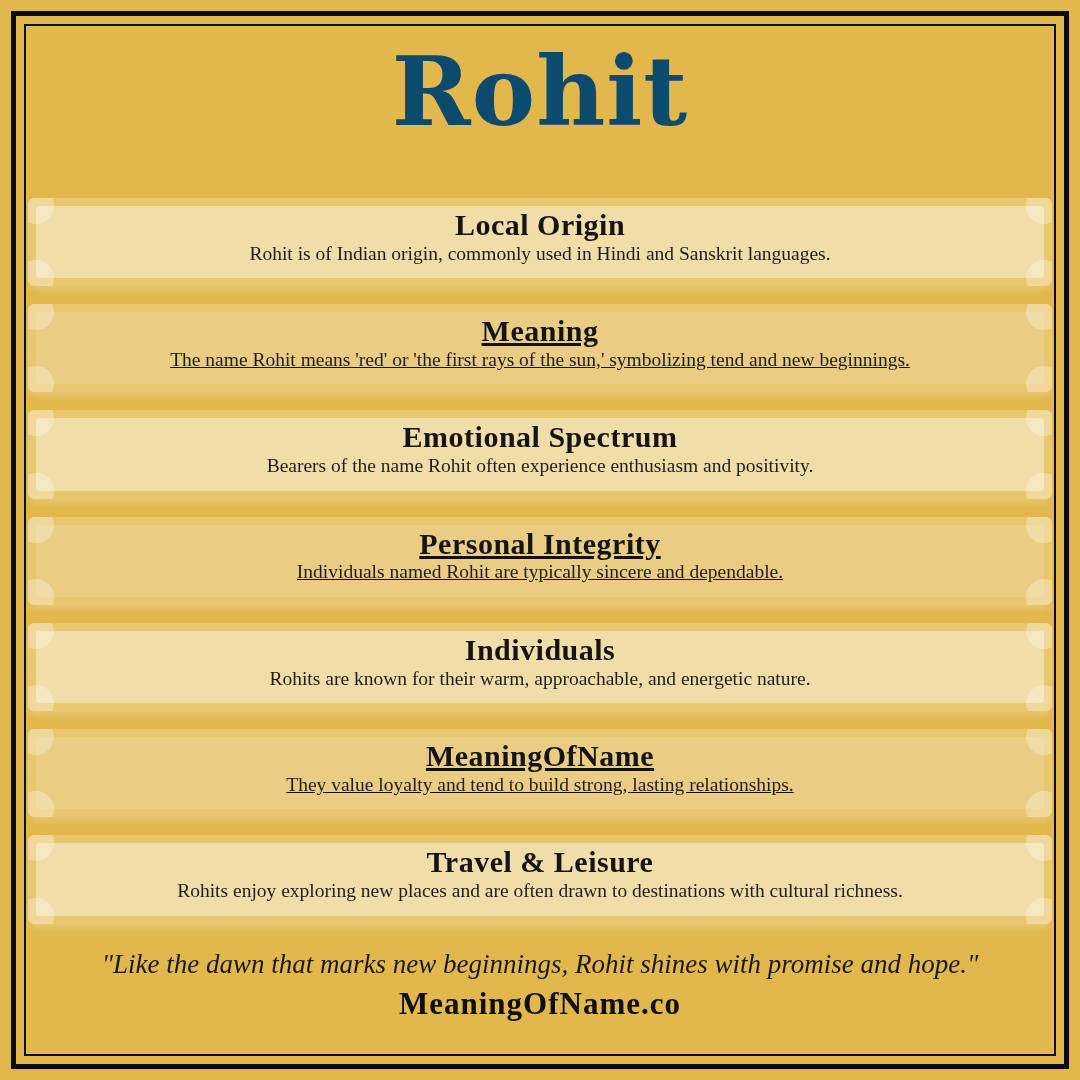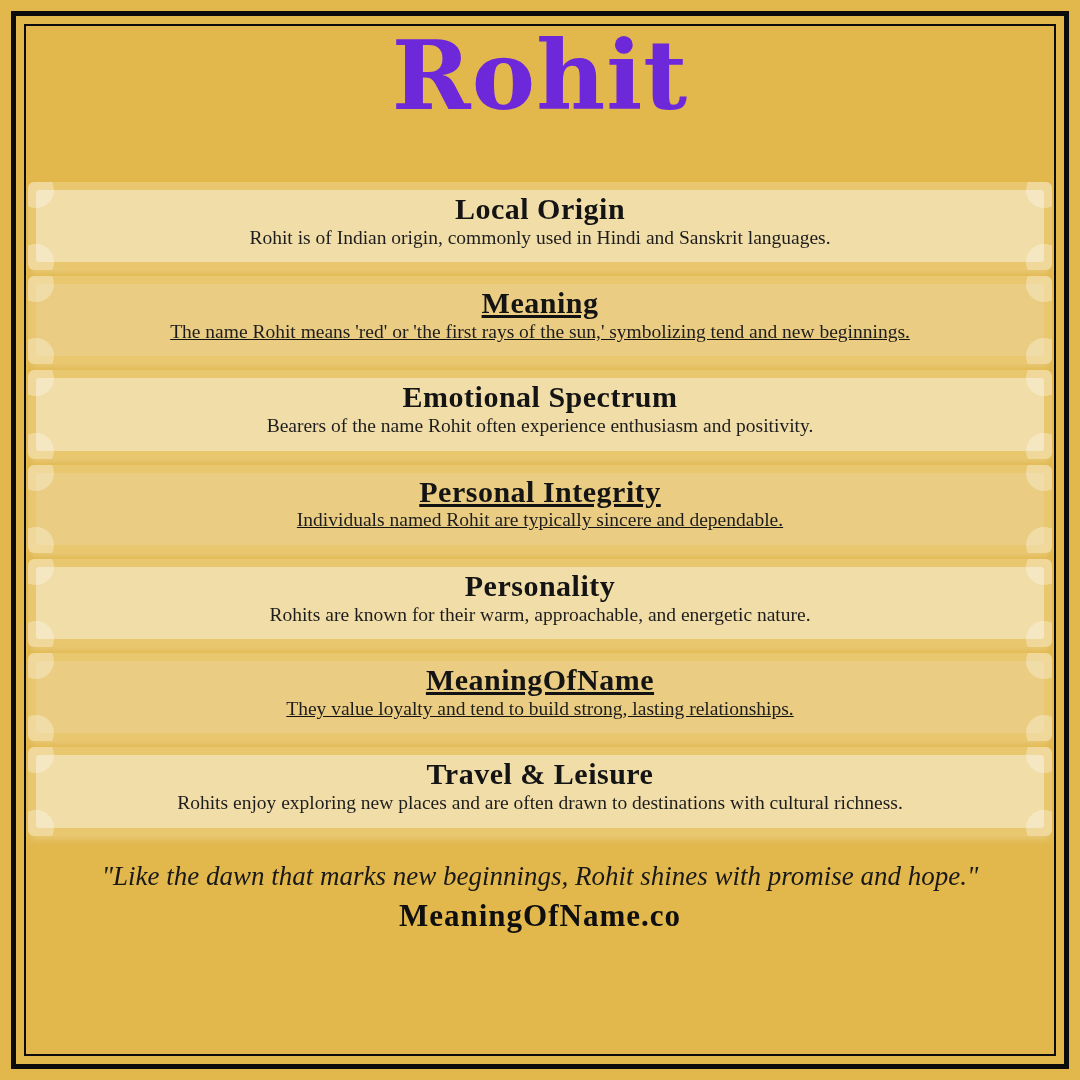"Rohit" .page-title { color: #6d28d9 -> #0c4a6e; margin-top: none -> 16px }
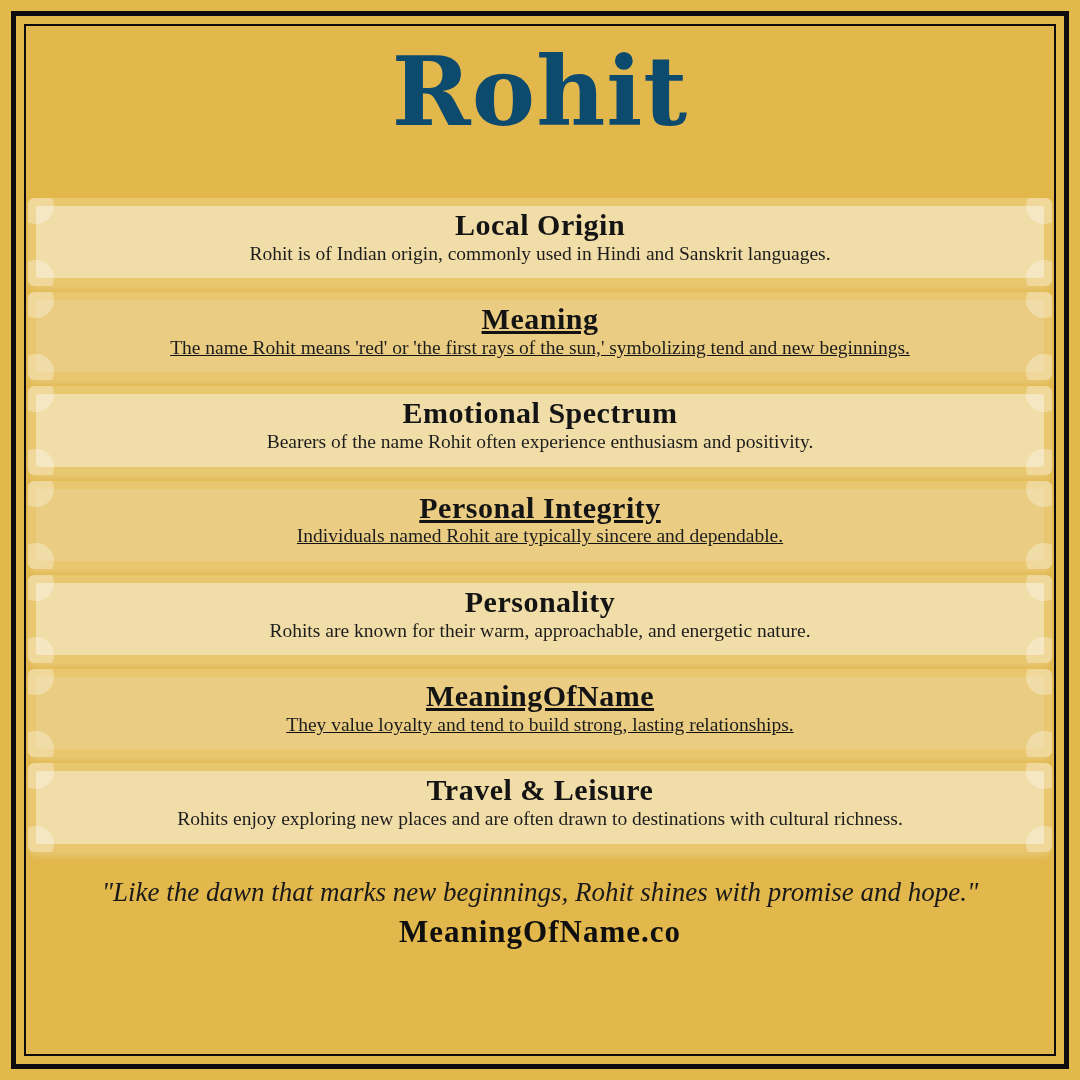"Local Origin" .cards { gap: 6px -> 18px }
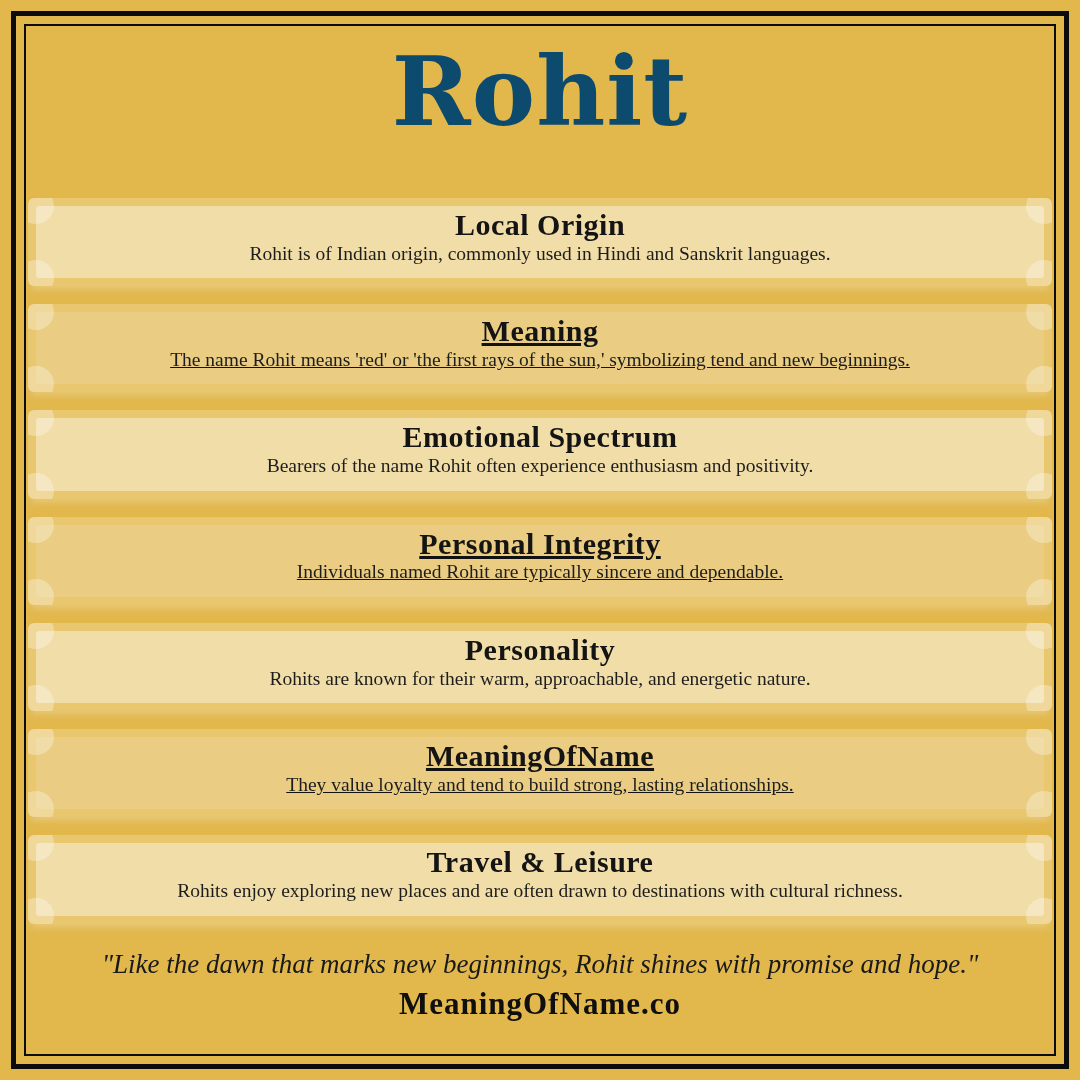"Personality" div.card-title { text: Personality -> Individuals }
